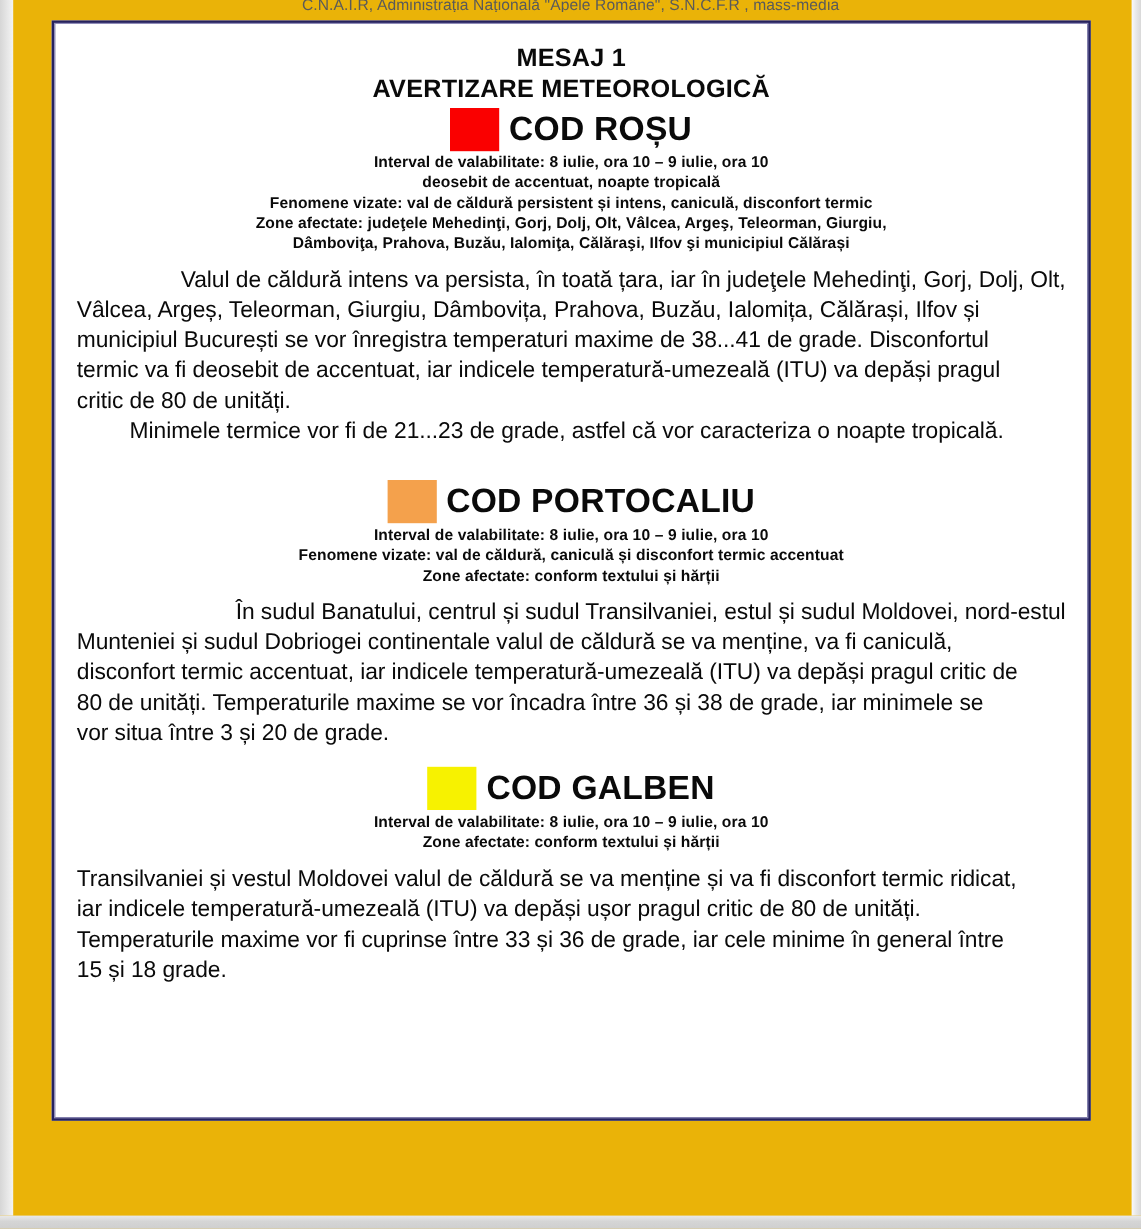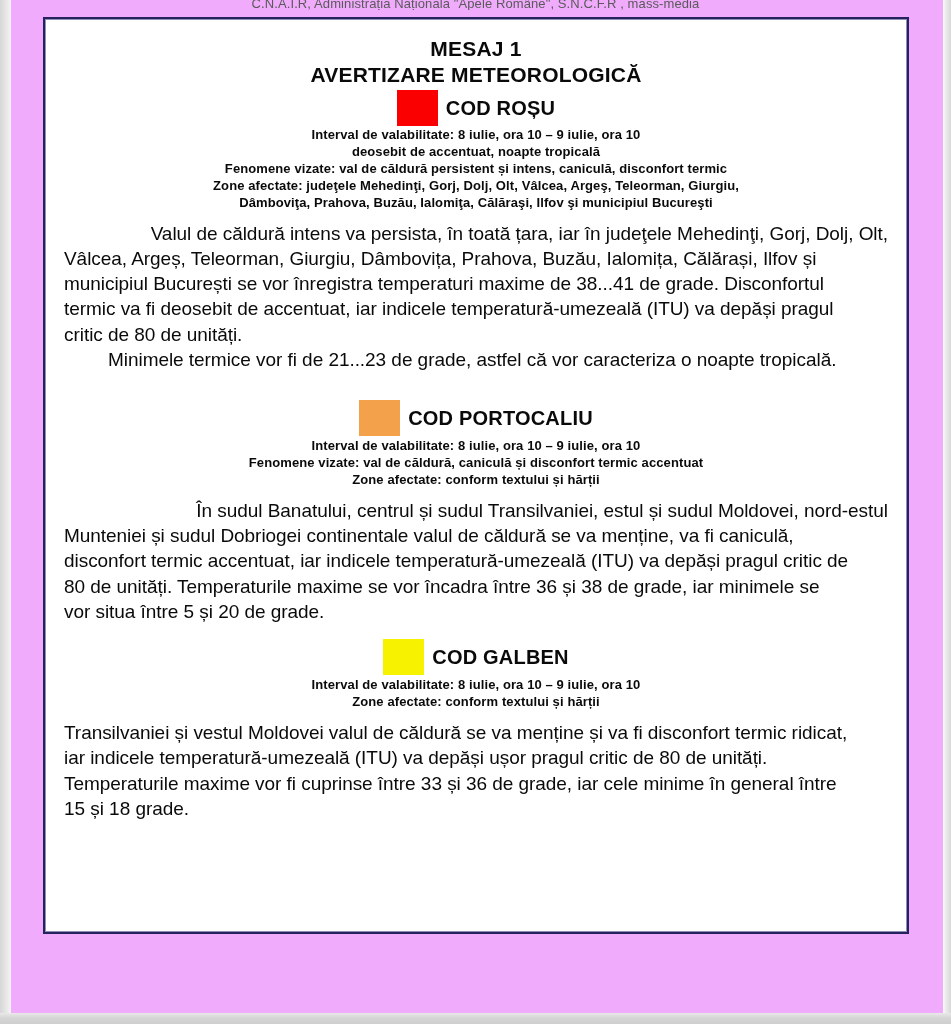"C.N.A.I.R, Administrația Națională" #page { background: #f0abfc -> #eab308 }
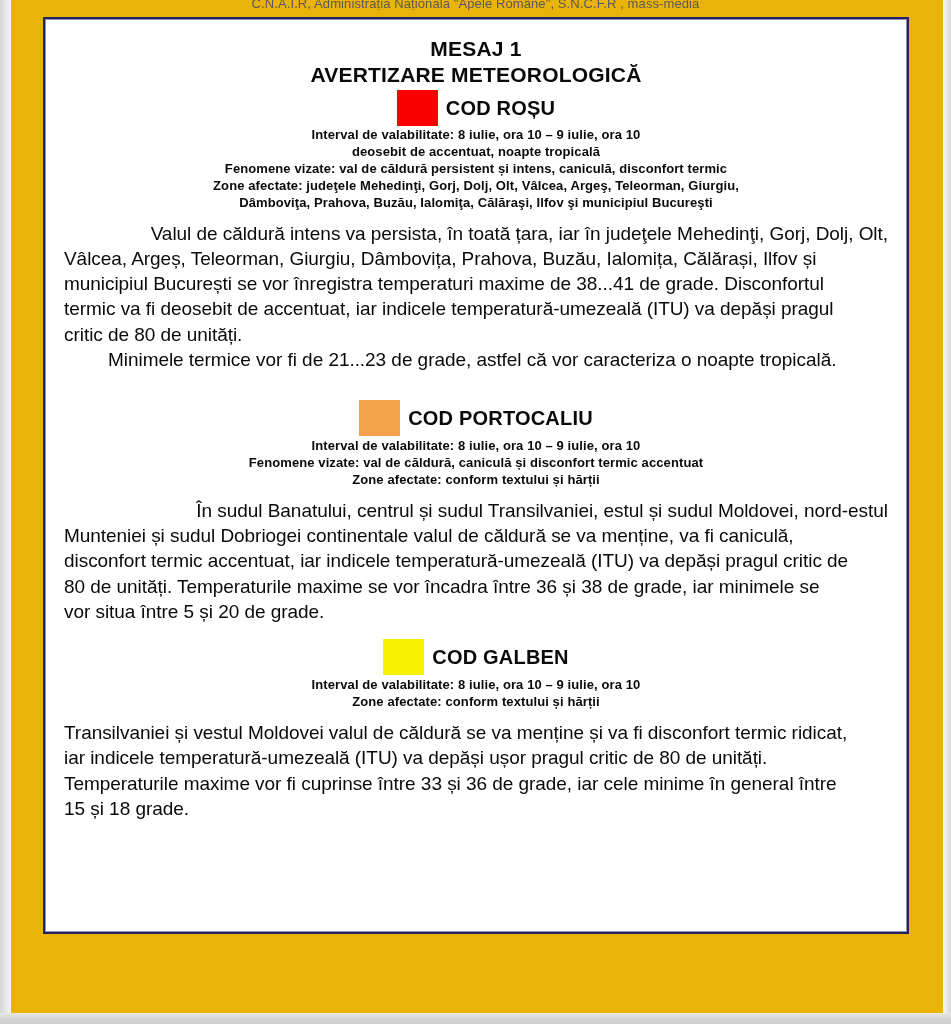"COD ROȘU" .code-label { font-size: 20px -> 28px }
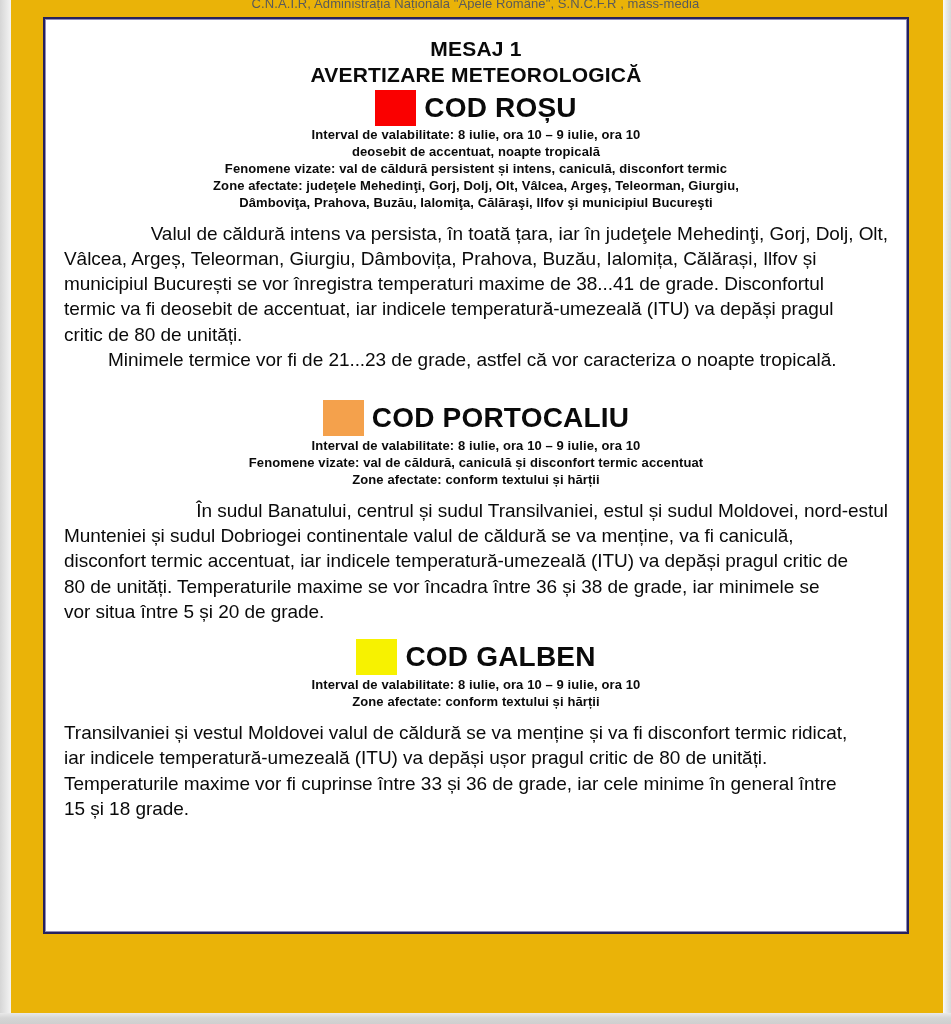"Dâmboviţa, Prahova, Buzău, Ialomiţa," span.ln { text: Bucureşti -> Călărași }
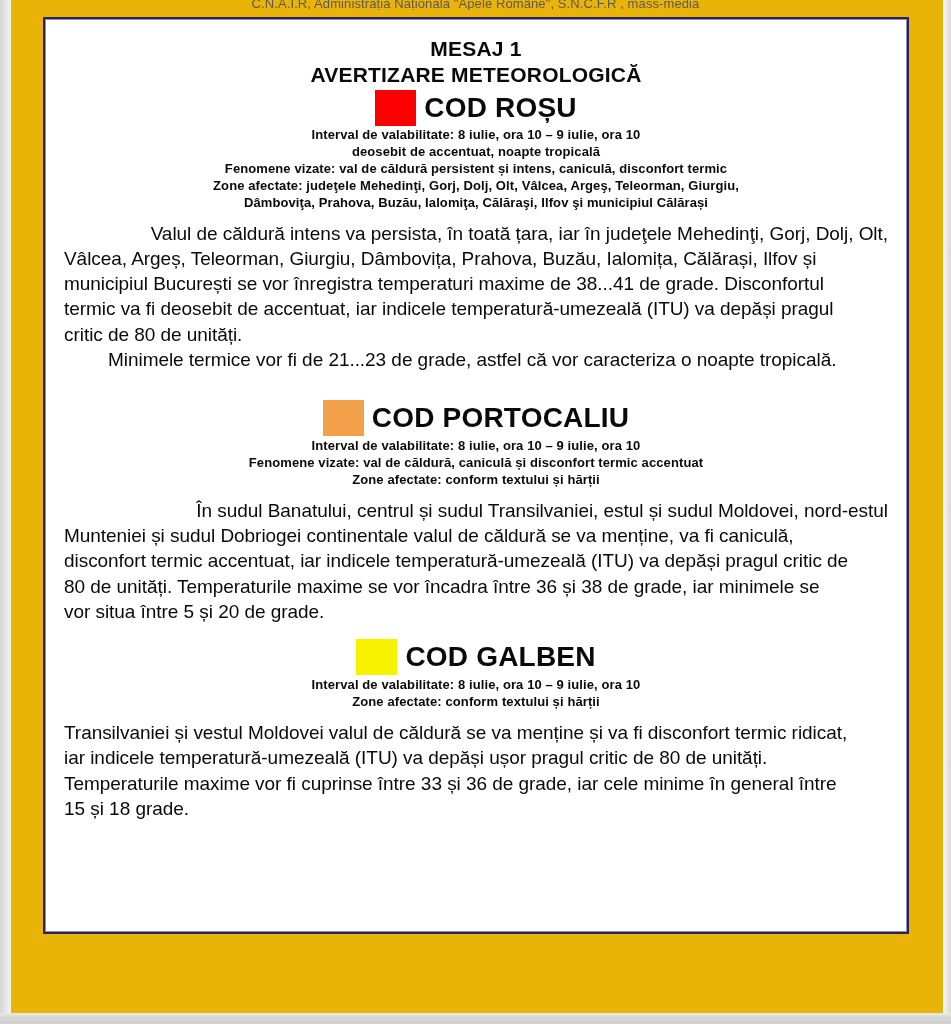"vor situa între 5 și" span.ln { text: 5 -> 3 }
